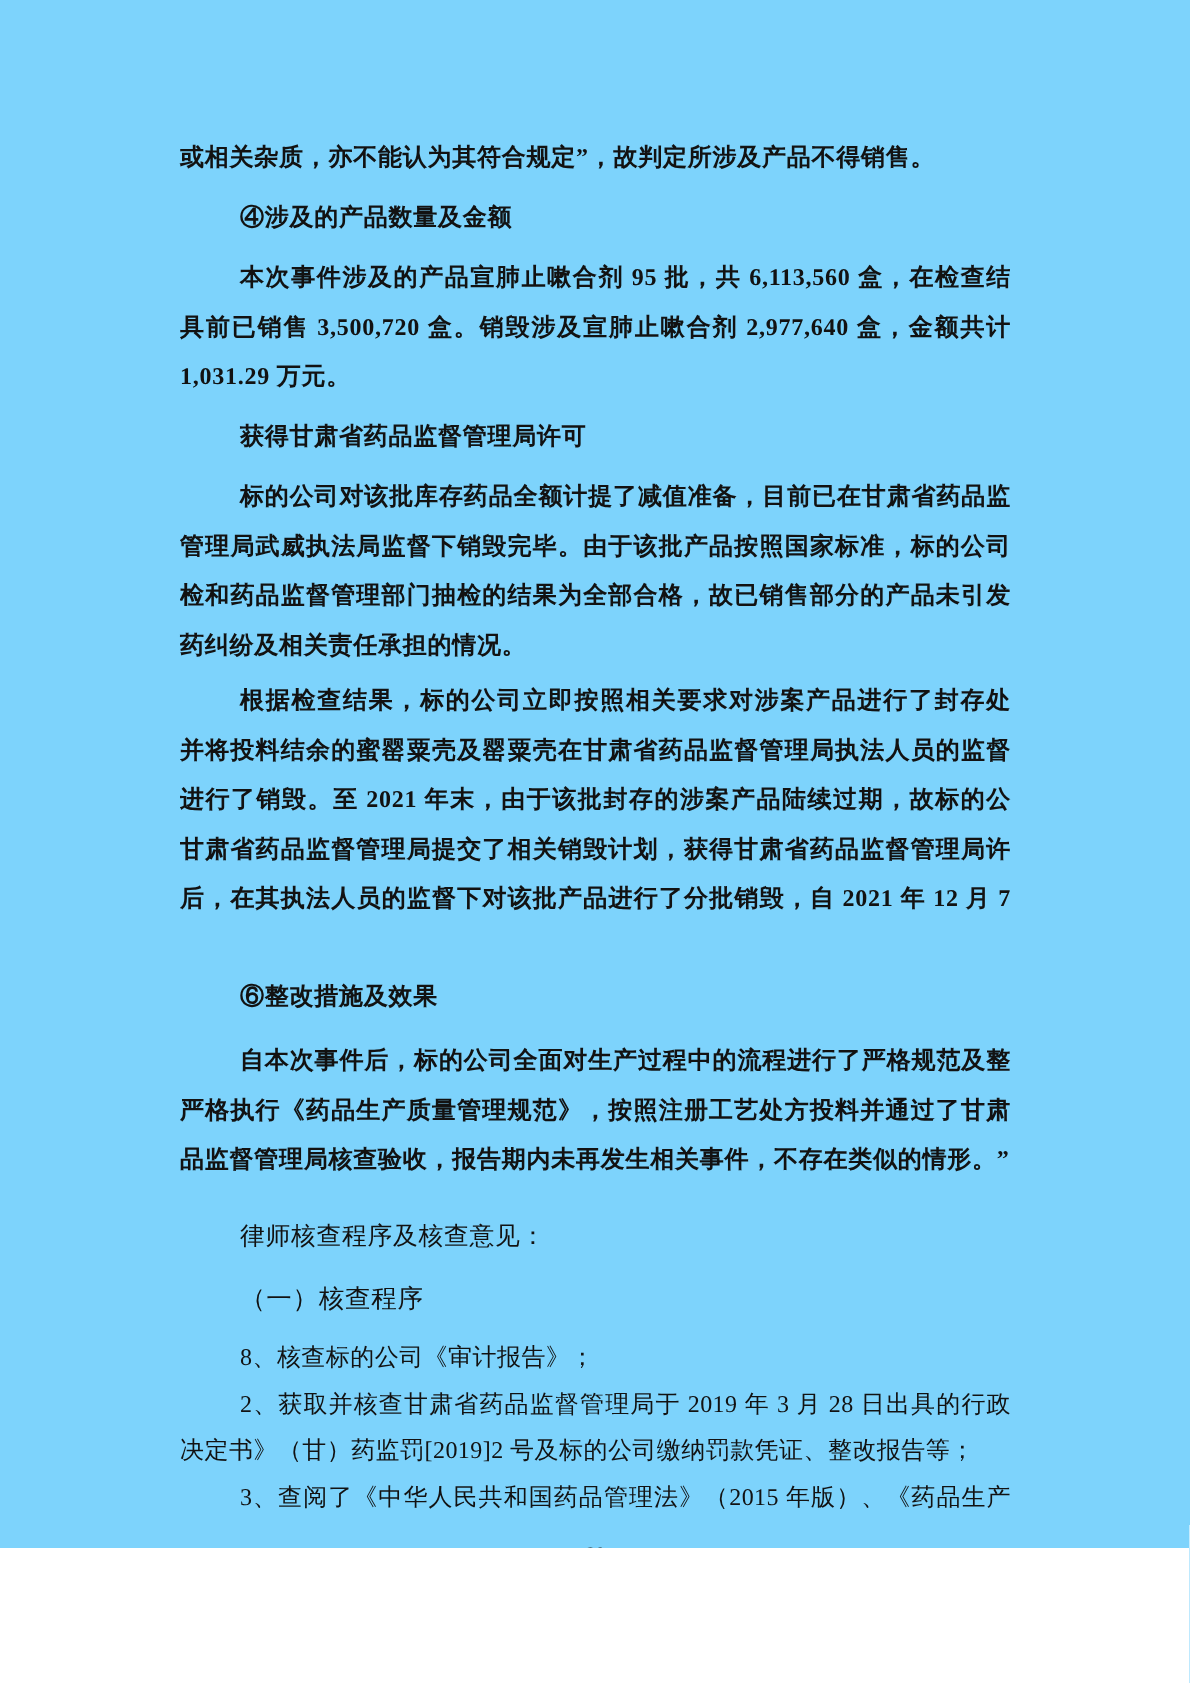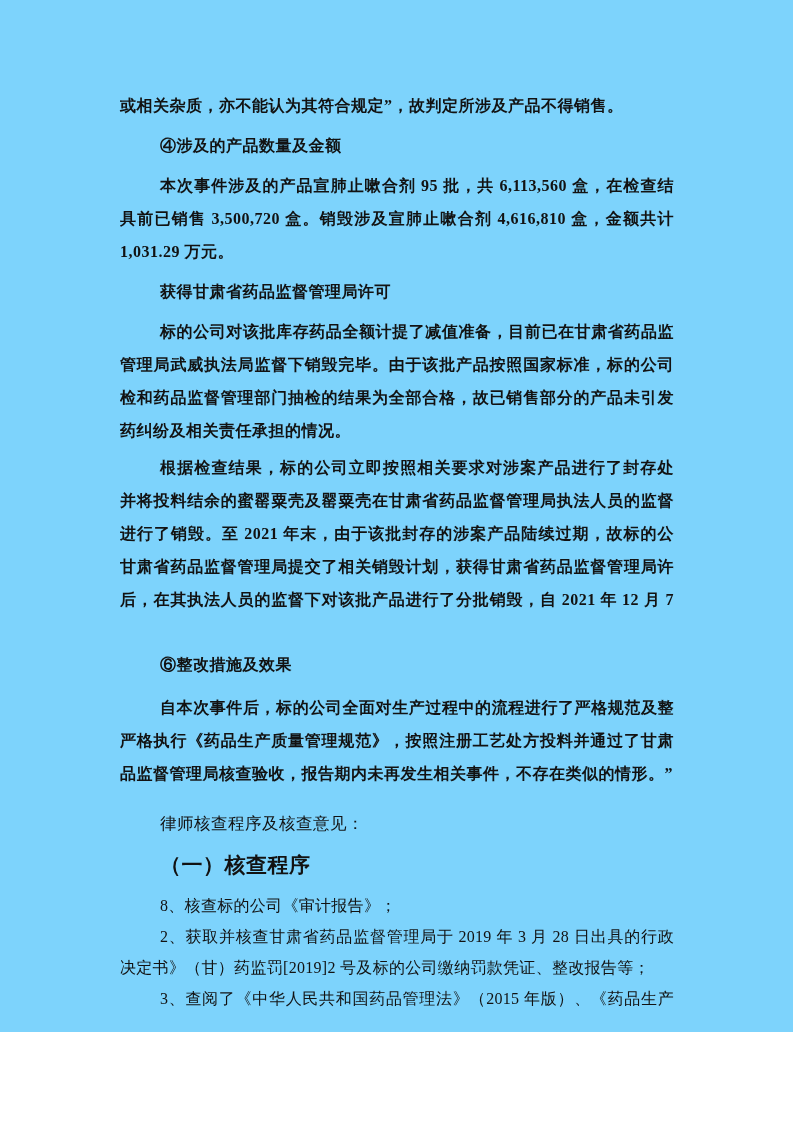"具前已销售 3,500,720 盒。销毁涉及宣肺止嗽合剂 4,616,810" div.line { text: 4,616,810 -> 2,977,640 }
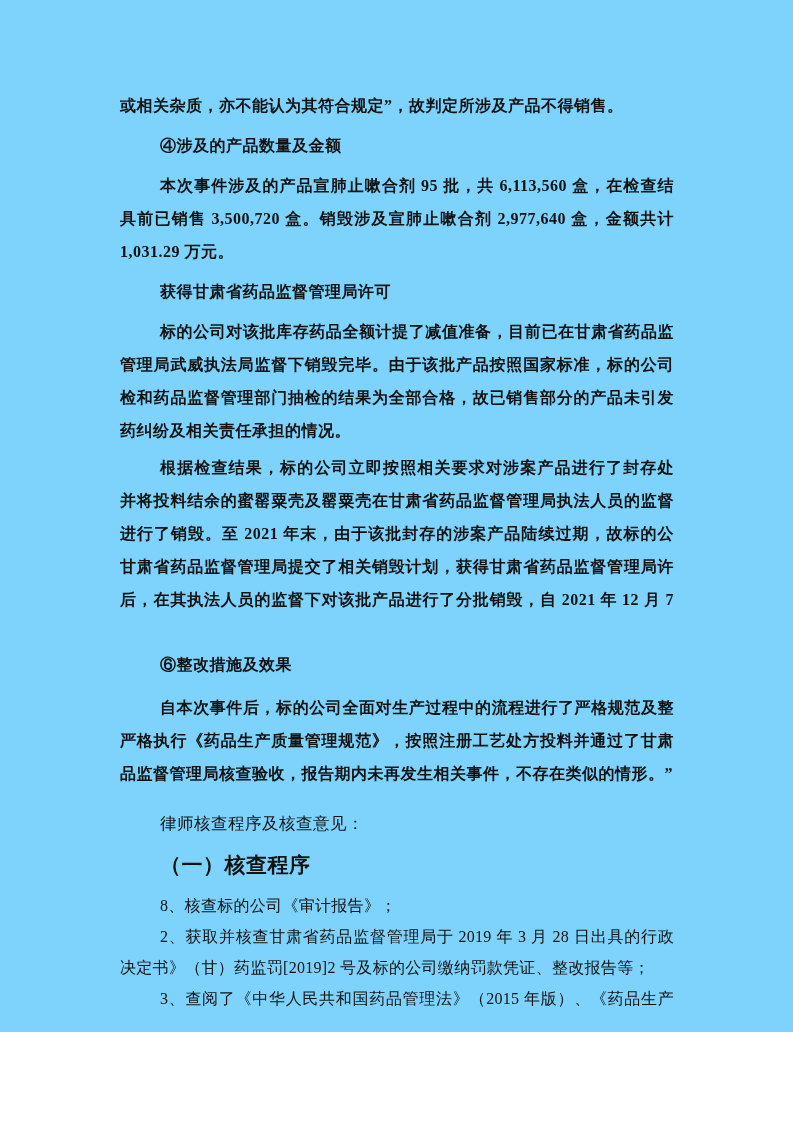"（一）核查程序" .sub-title { font-size: 21px -> 17px; font-weight: 700 -> 400 }
